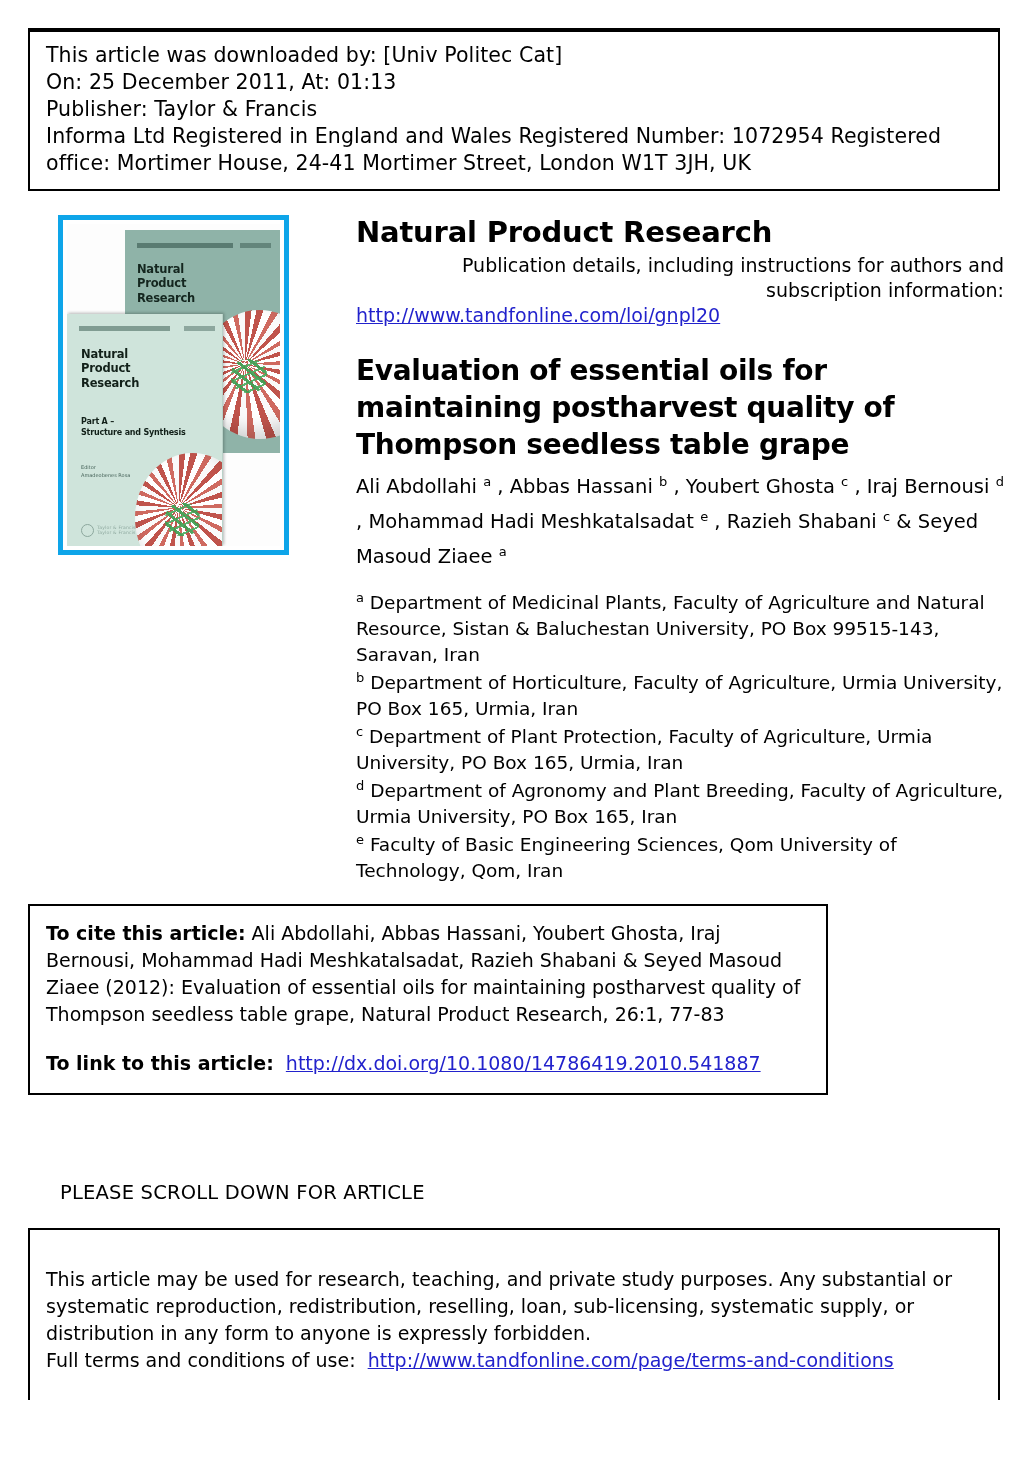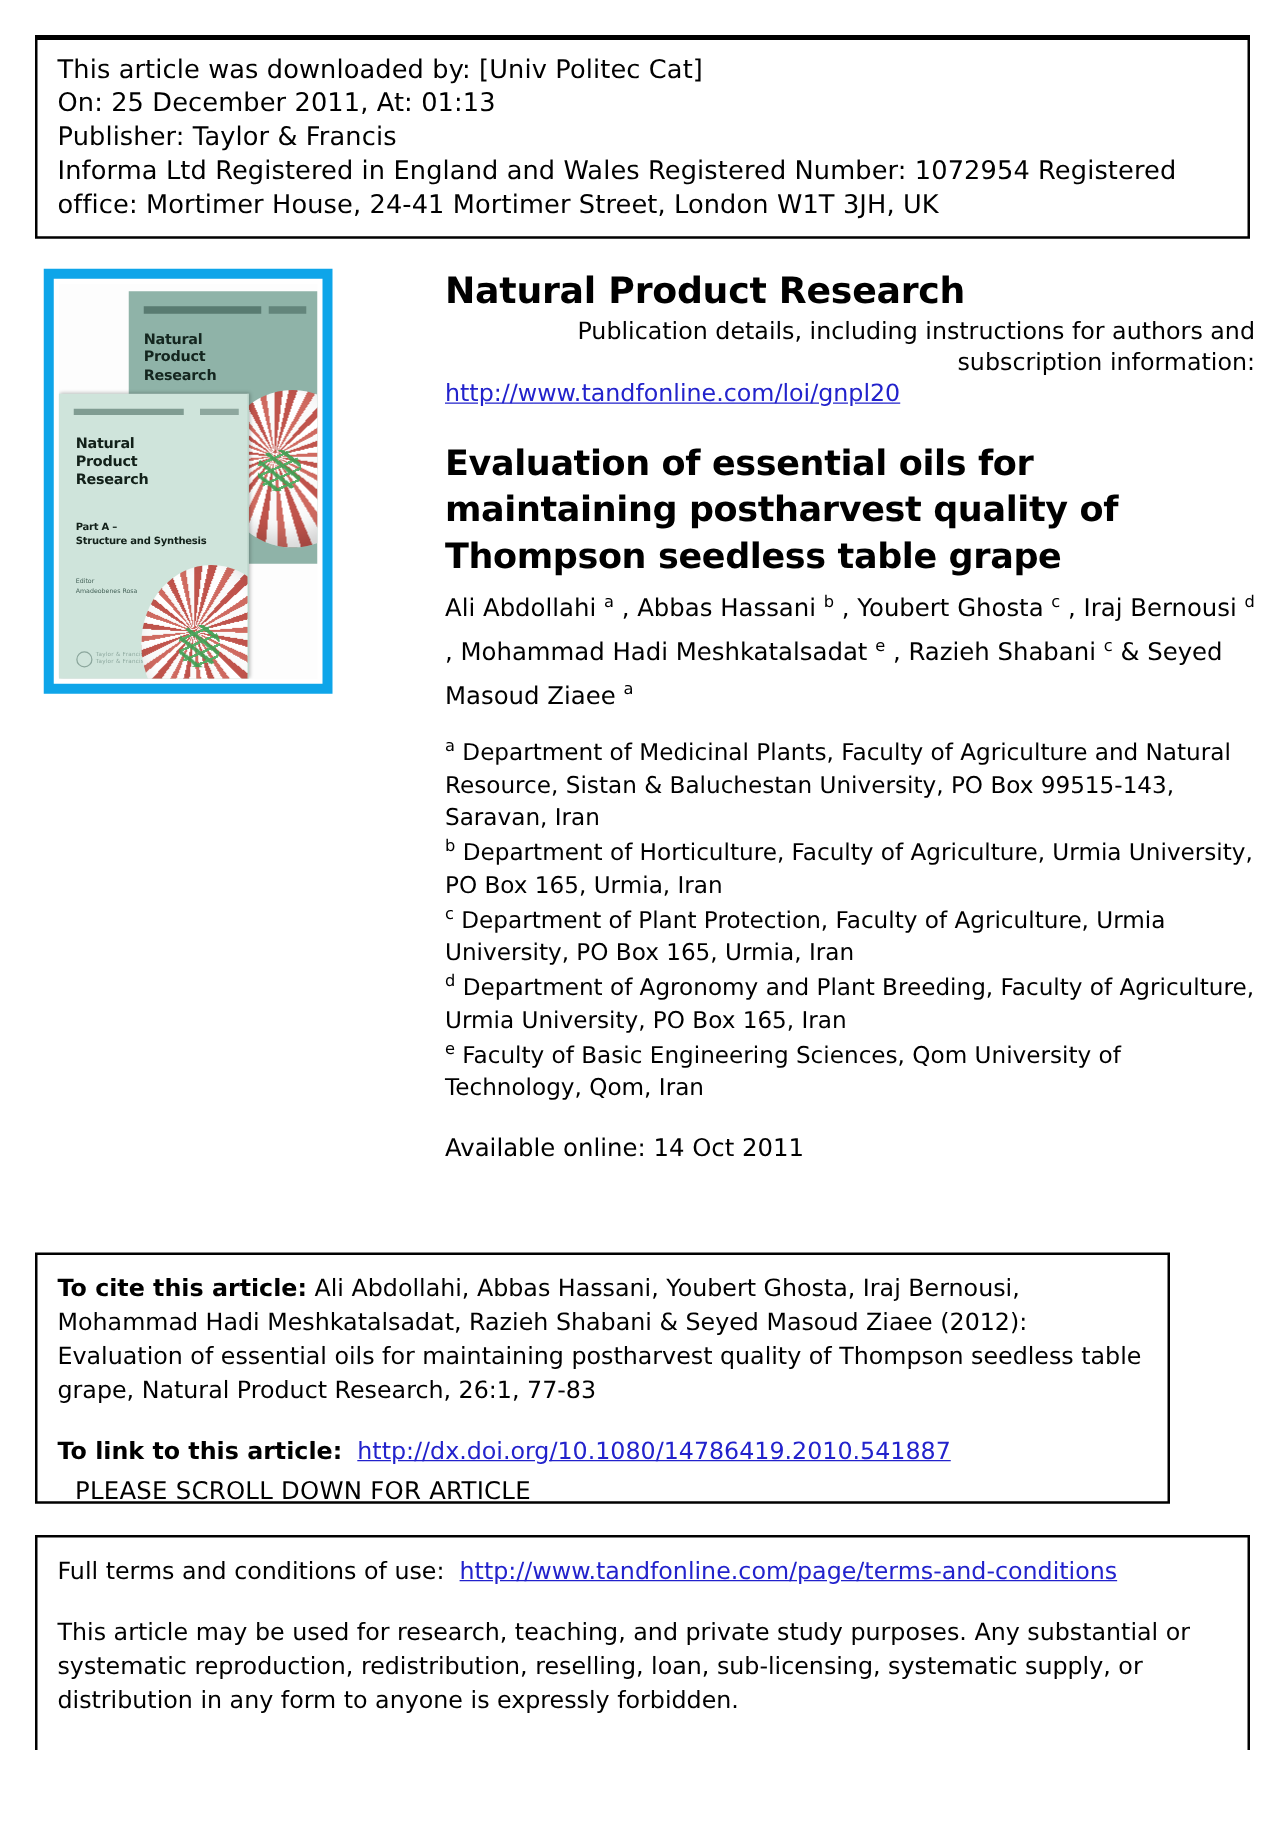"Natural" .cover-wrap { border: 8px solid #0ea5e9 -> 5px solid #0ea5e9; left: 35px -> 58px }
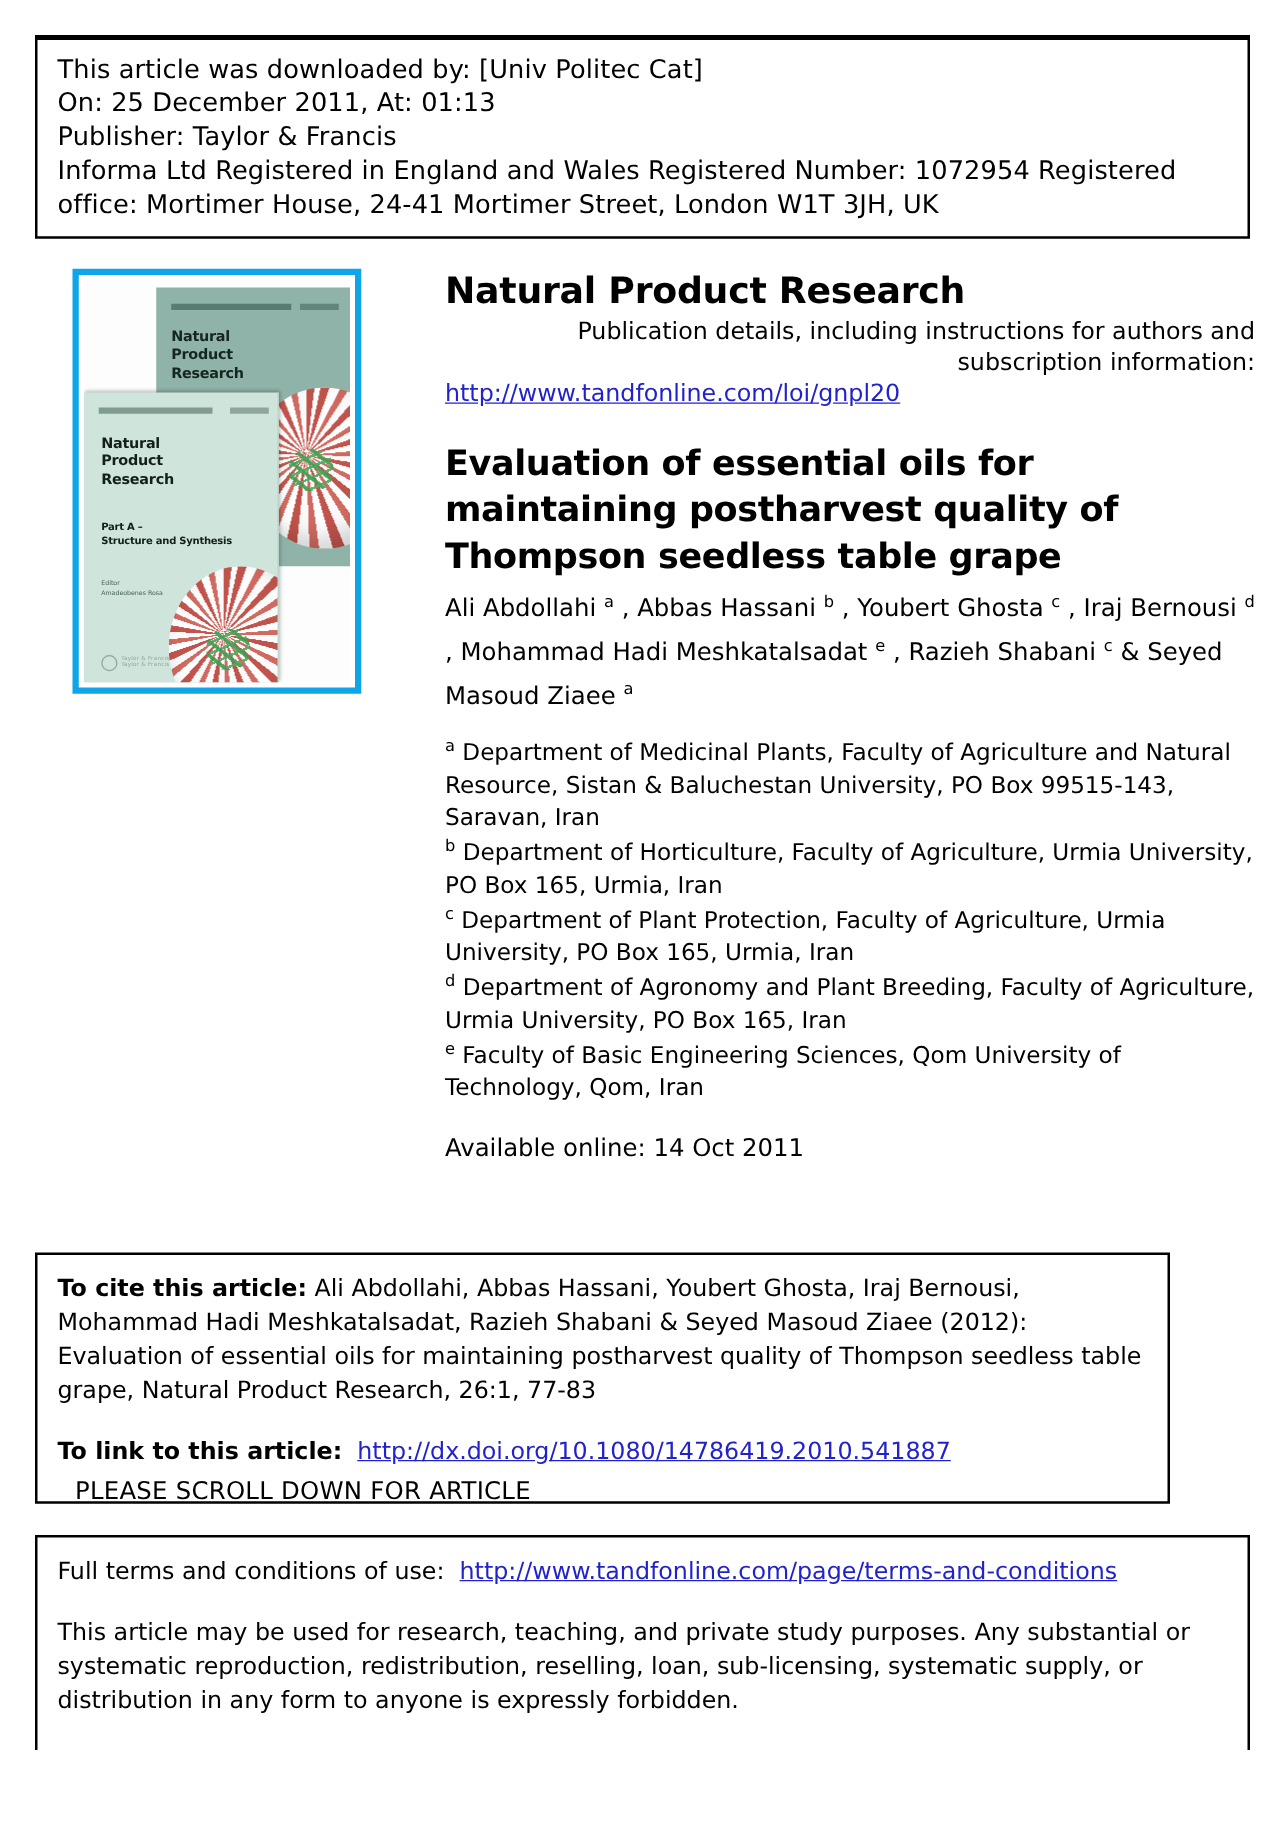"To cite this article: Ali" .box-cite { padding: 14px 16px 26px 16px -> 14px 16px 16px 16px; top: 1002px -> 904px; width: 908px -> 800px }
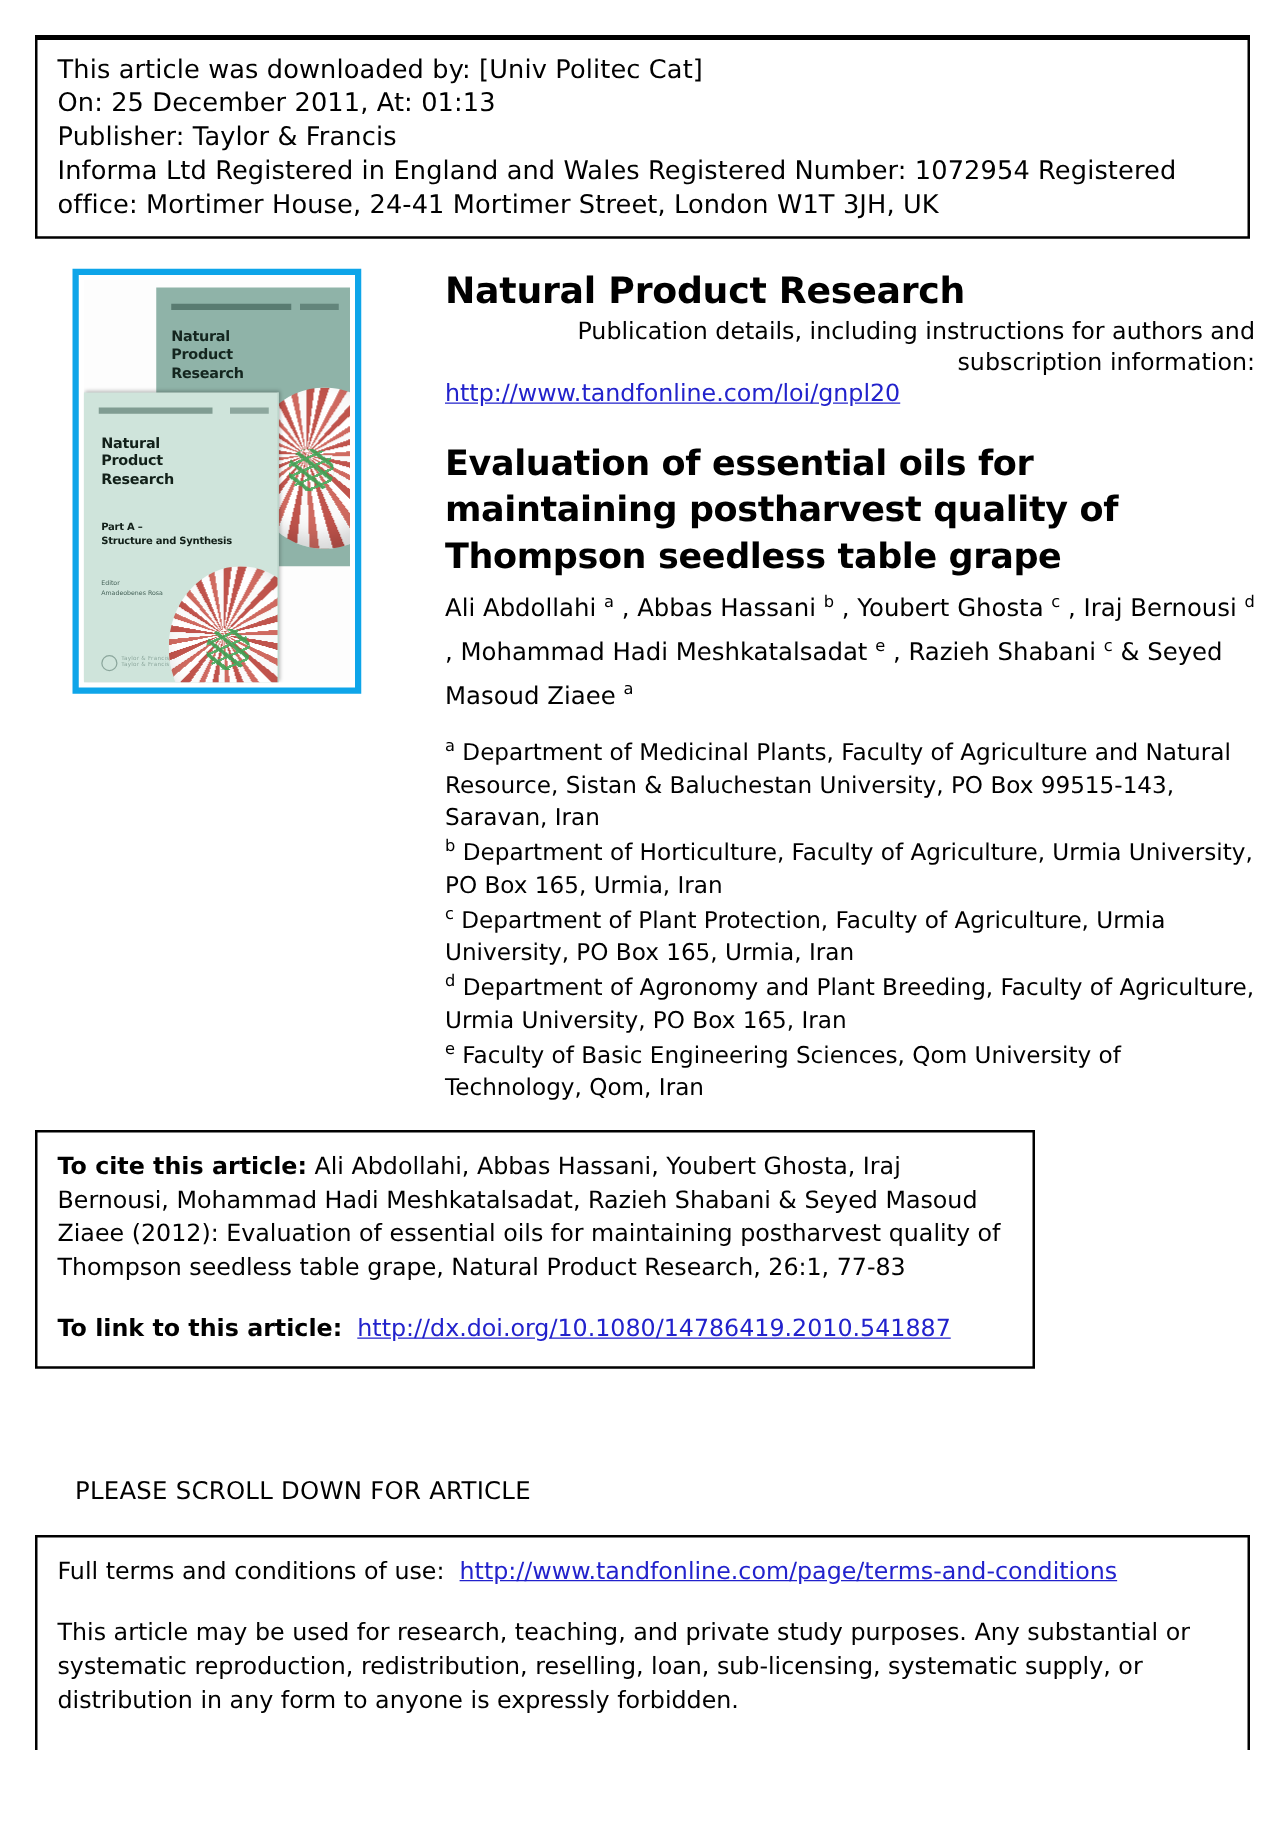"Full terms and conditions of" p.terms-para { order: before "This article may be used" -> after "This article may be used" }
